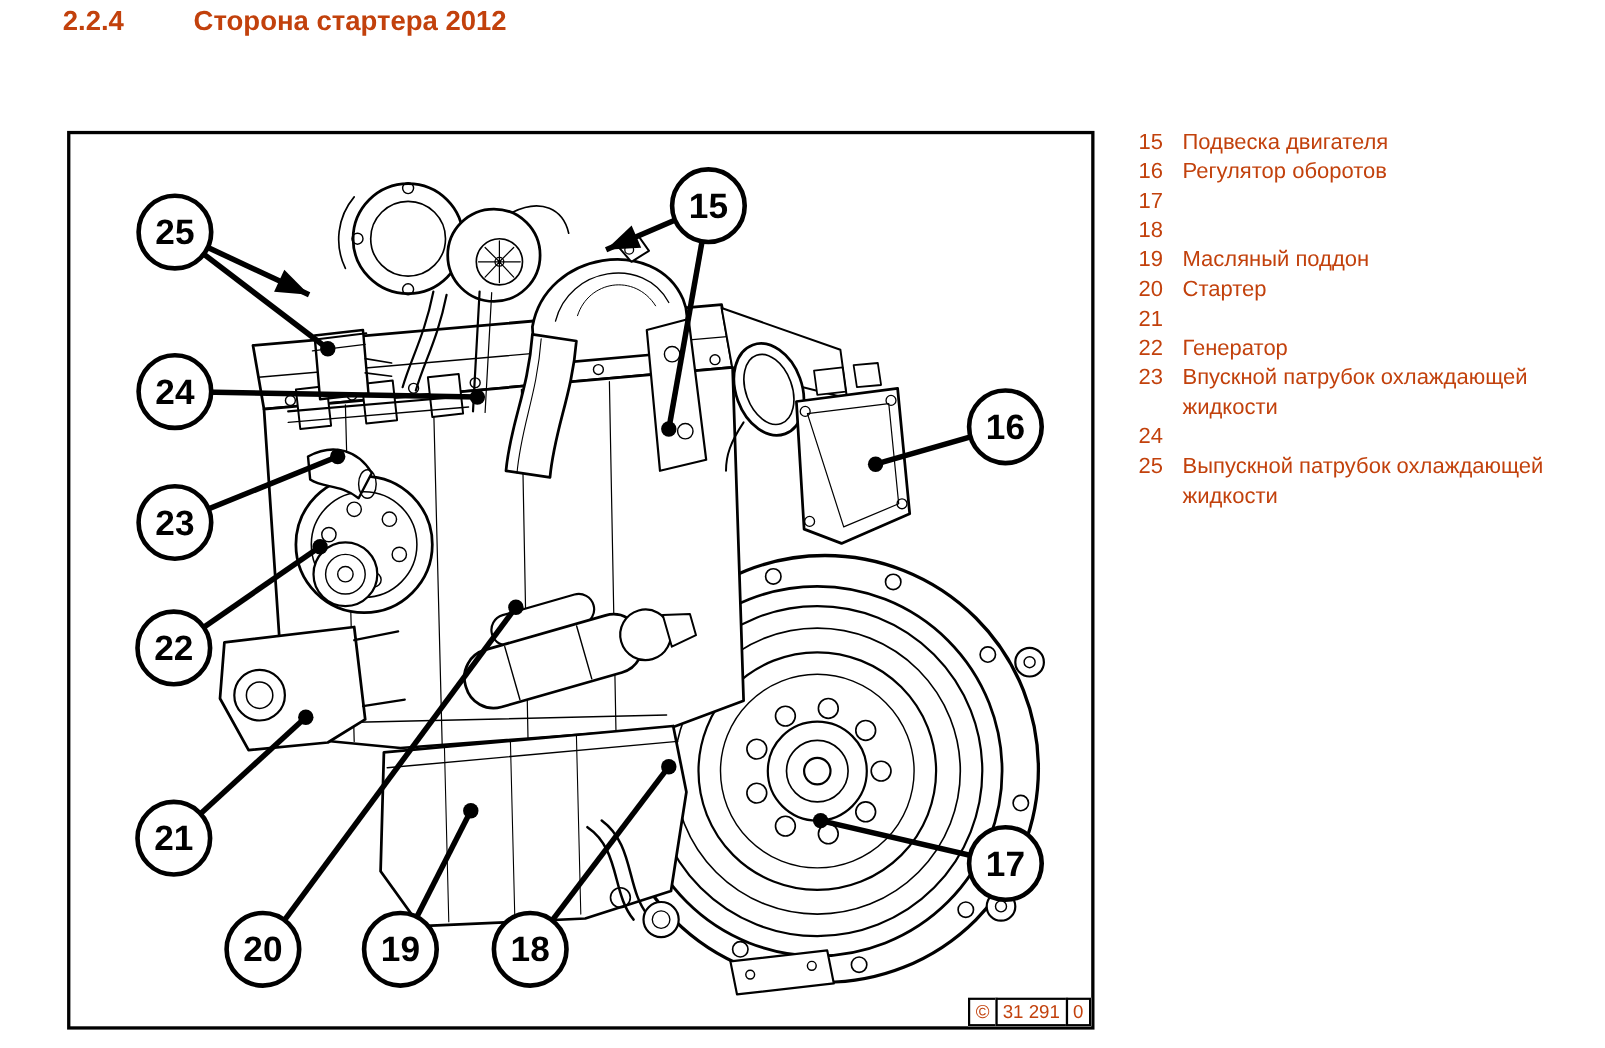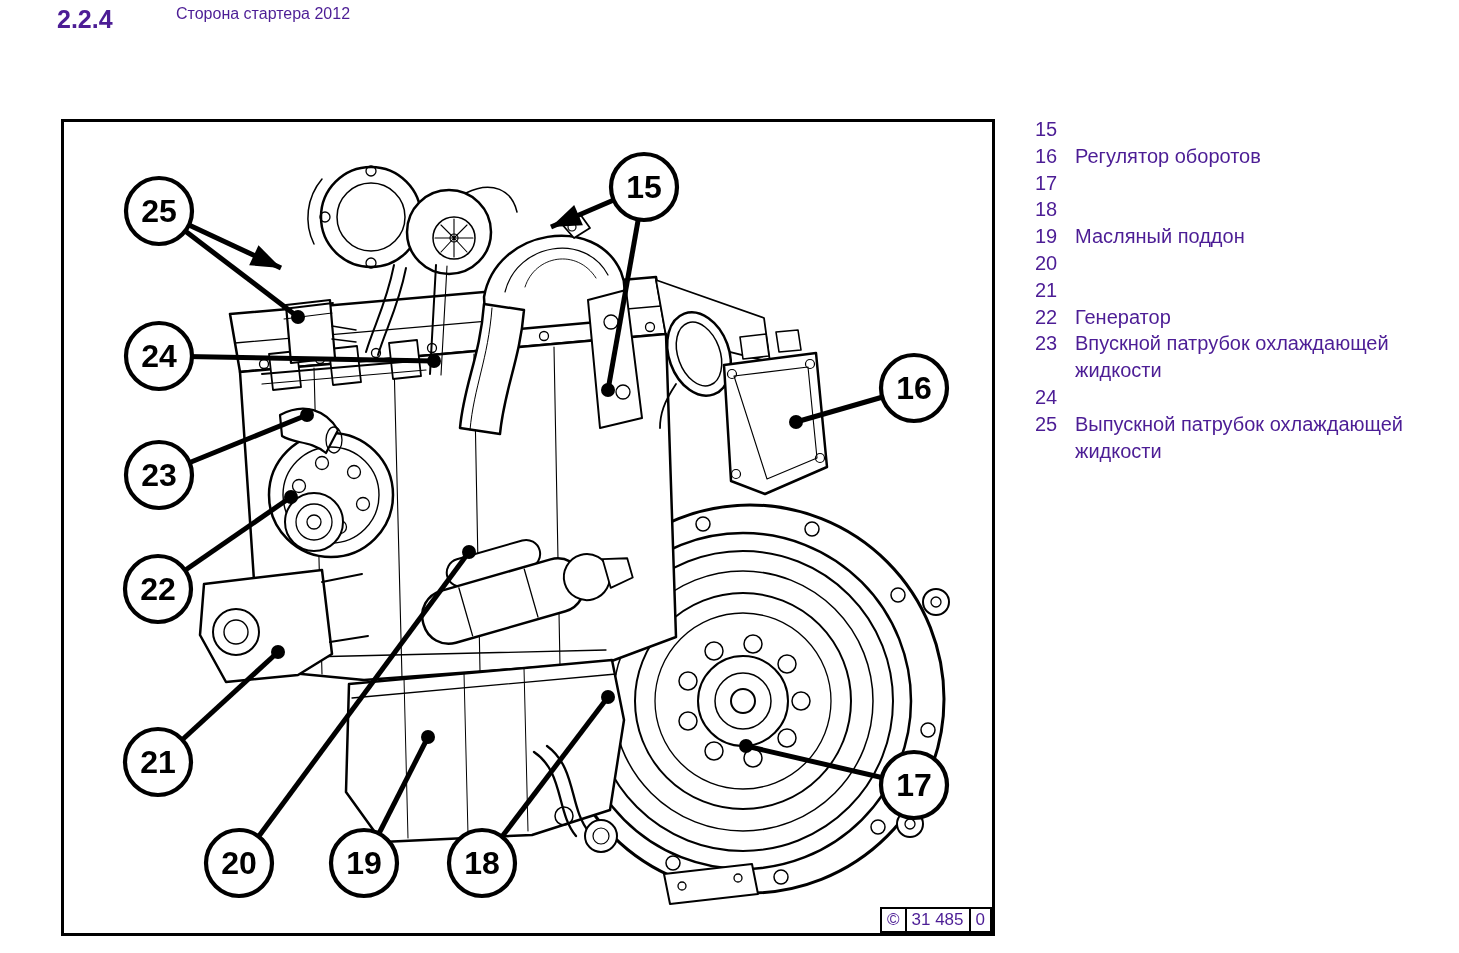"2.2.4" .page { color: #4c1d95 -> #c2410c }
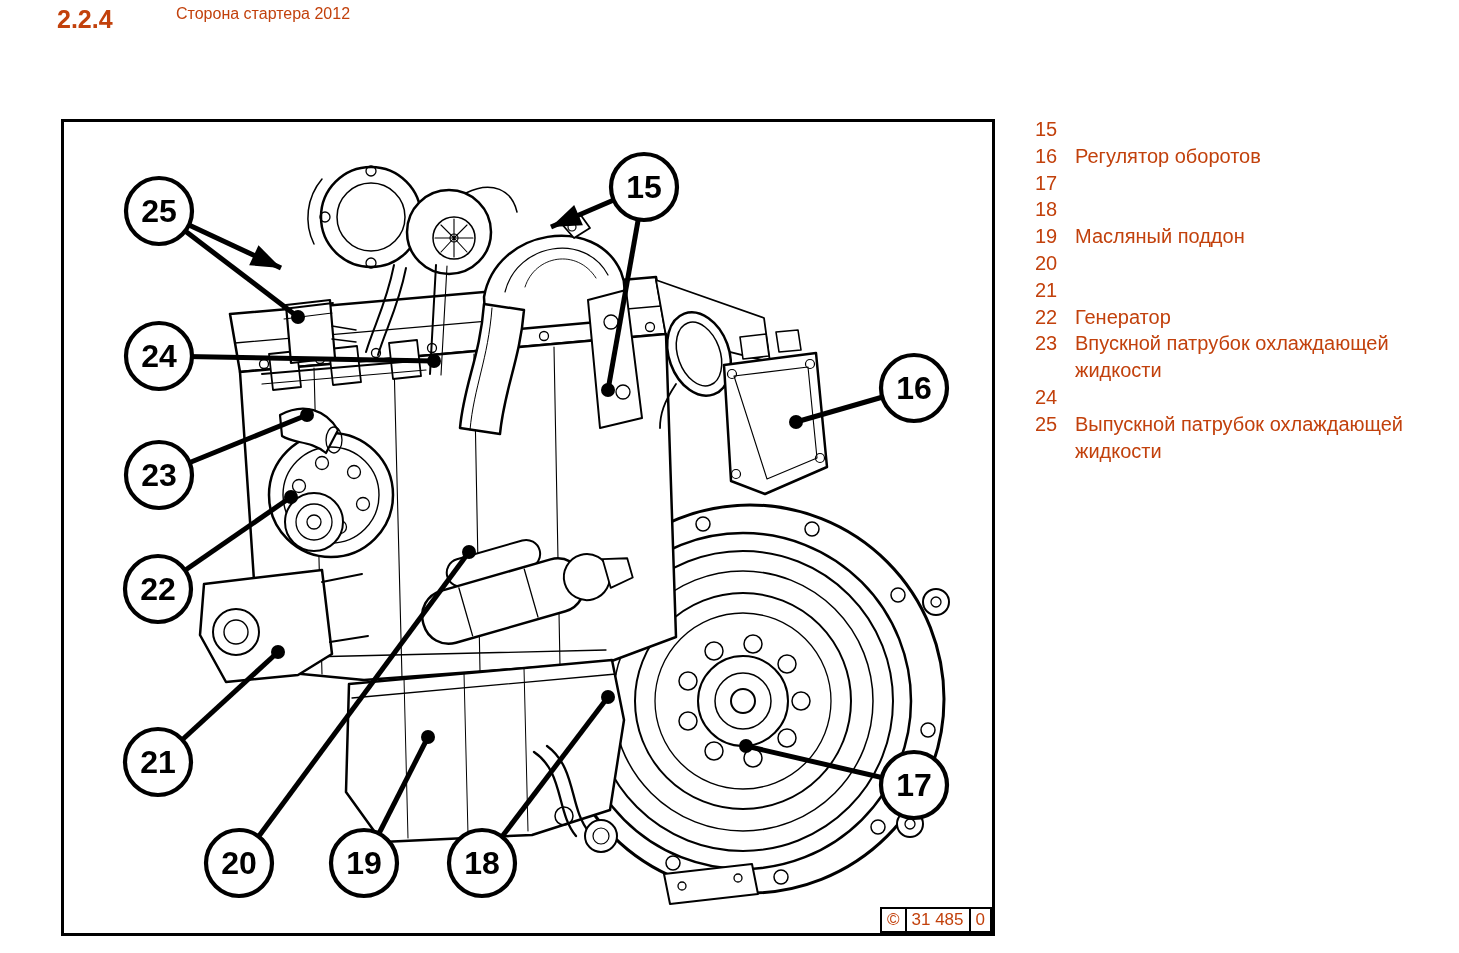"Сторона стартера 2012" .title-main { font-size: 16px -> 25px; font-weight: normal -> bold }
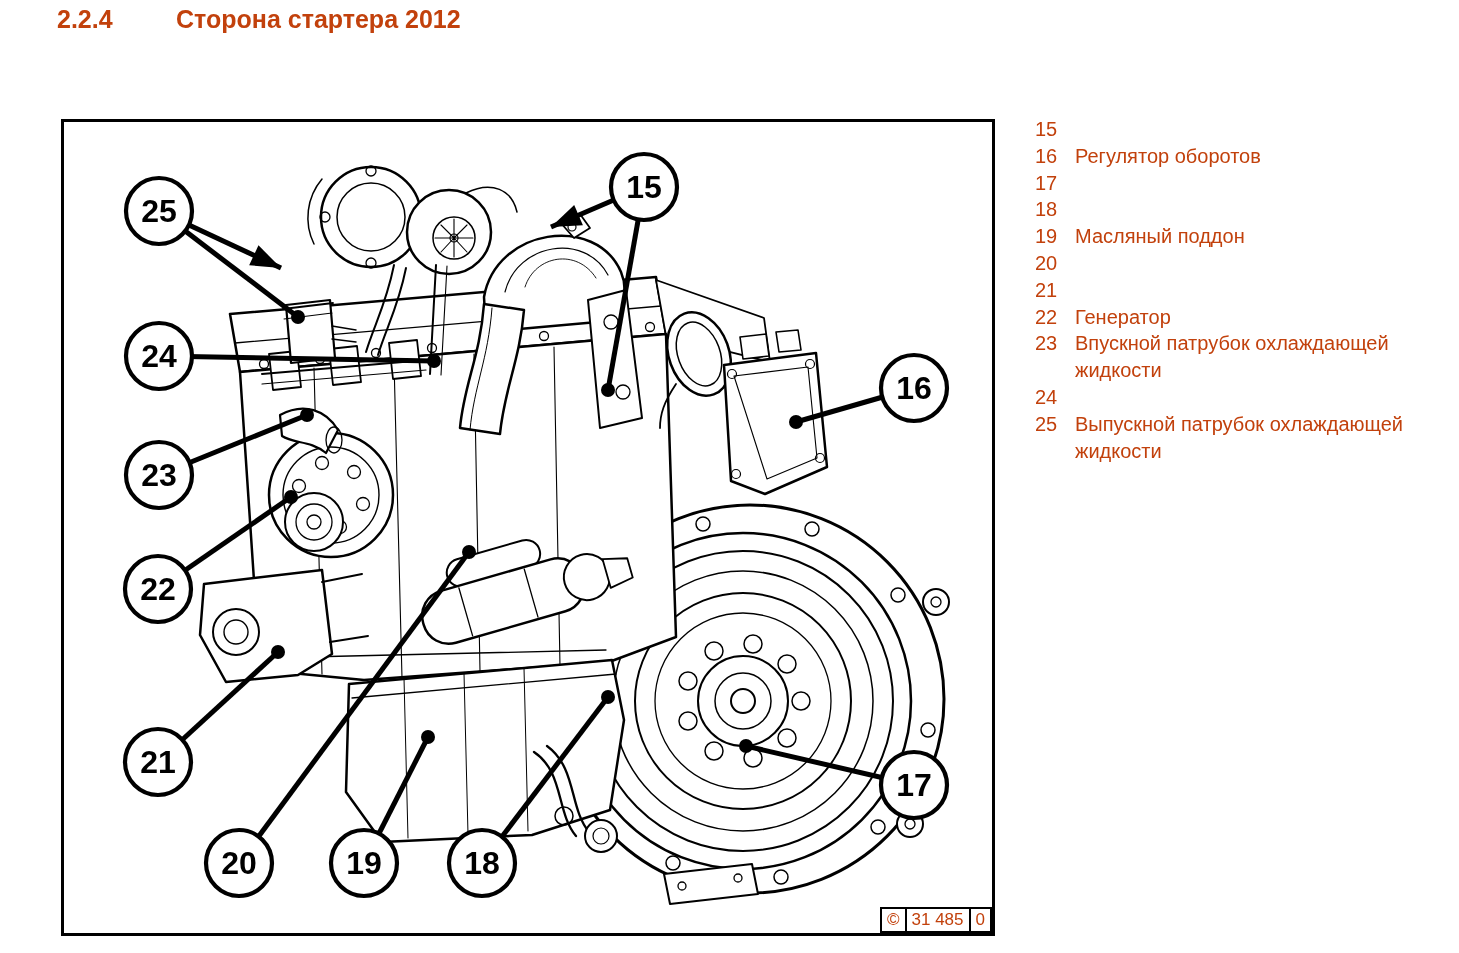"Подвеска двигателя" span.leg-label { html: none -> <span>Подвеска двигателя</span> }
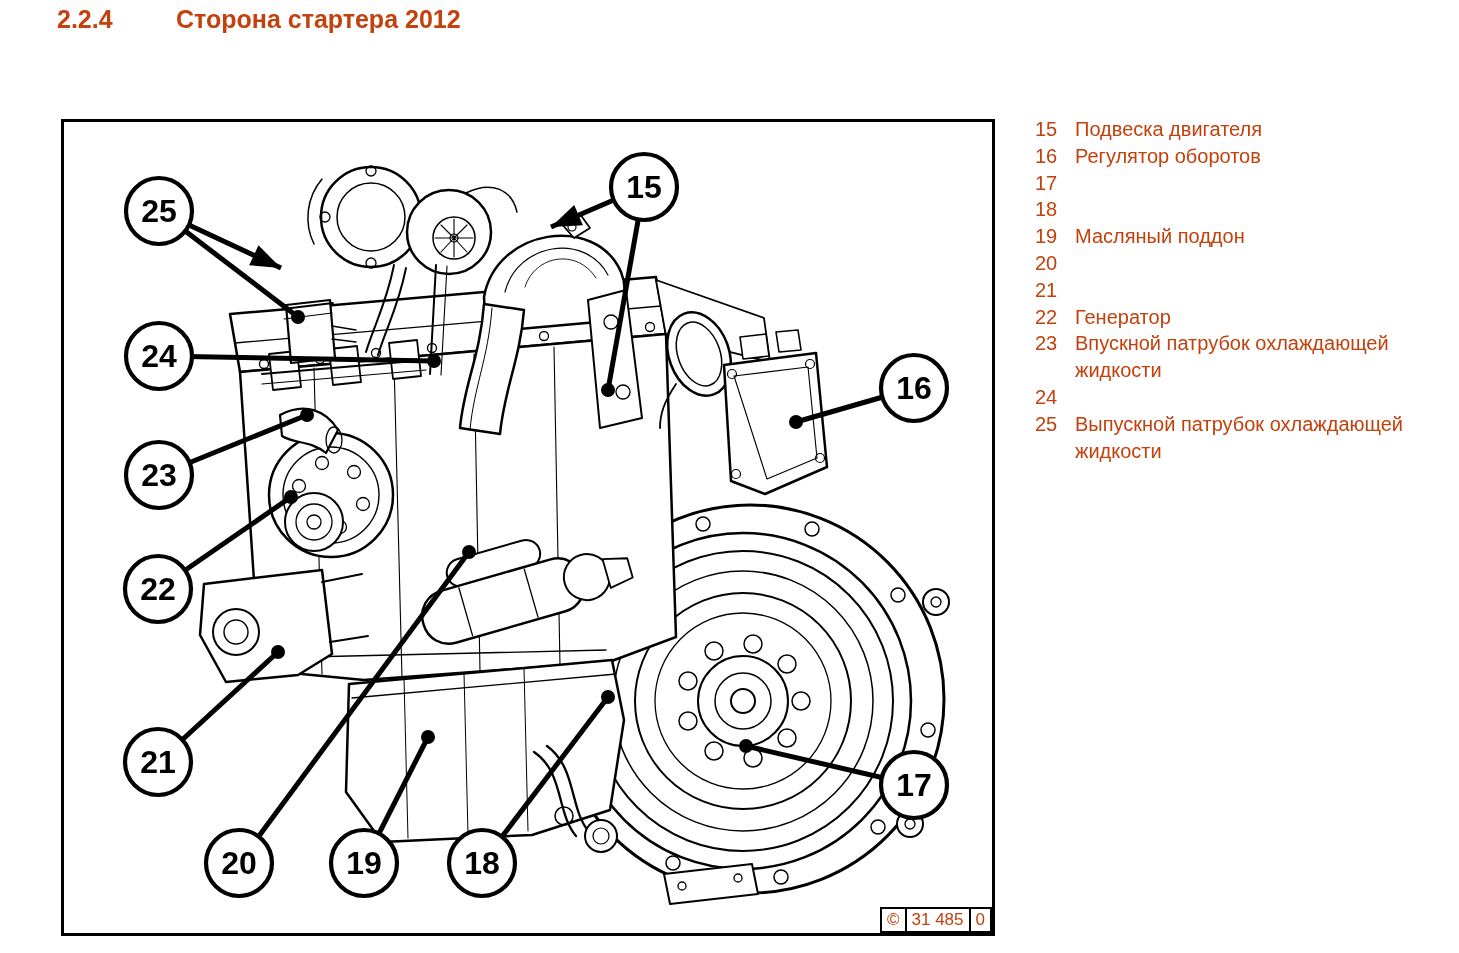"Стартер" span.leg-label { html: none -> <span>Стартер</span> }
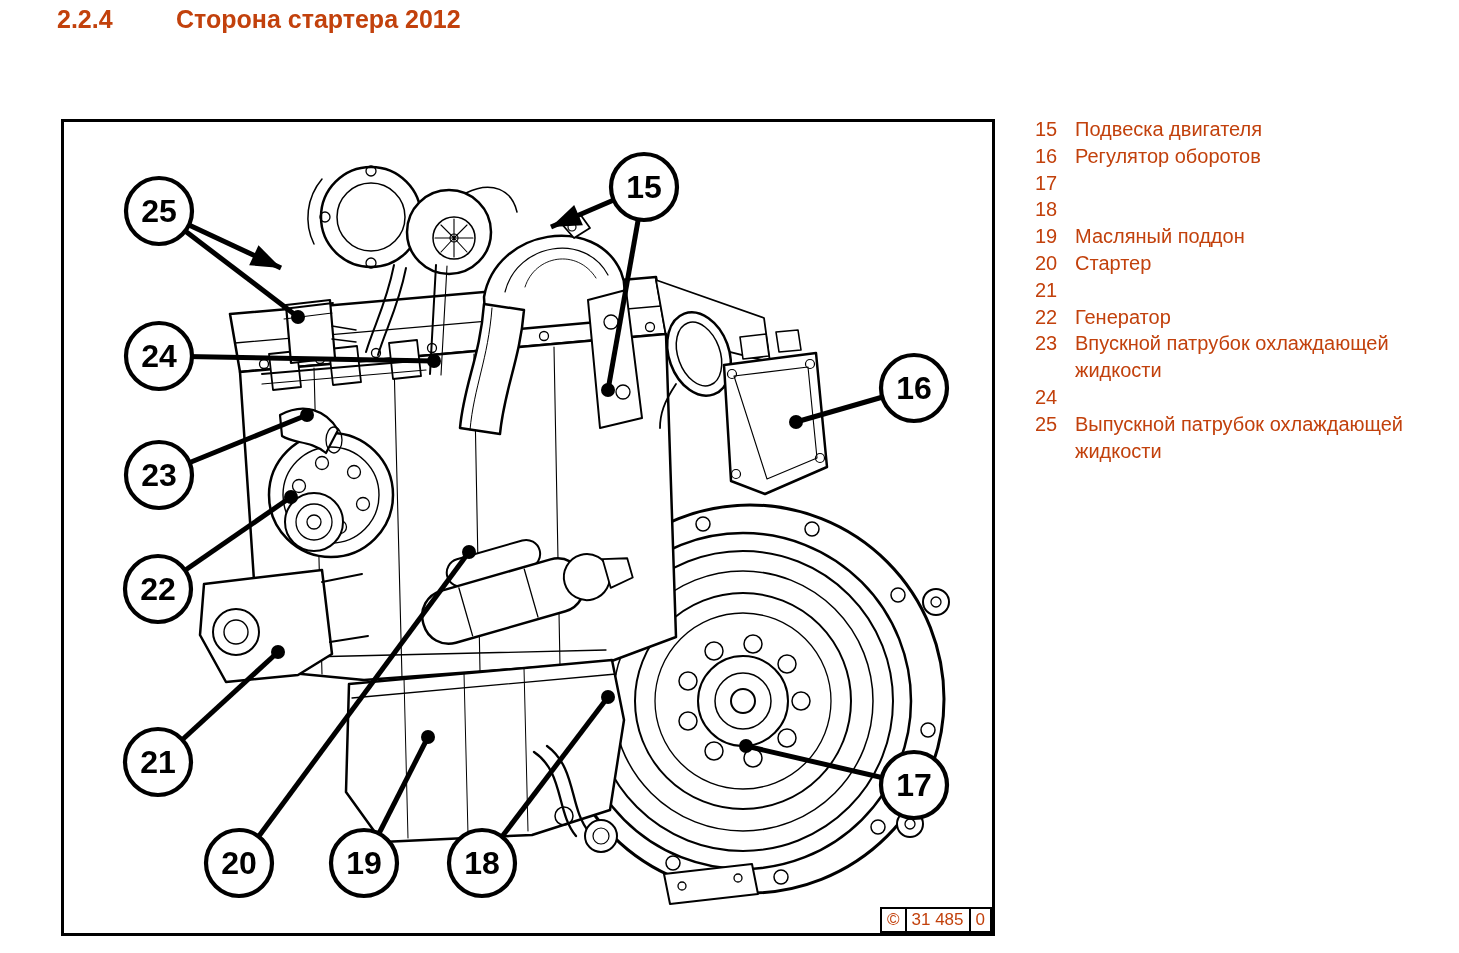"31 485" span.stamp-cell { text: 31 485 -> 31 291 }
